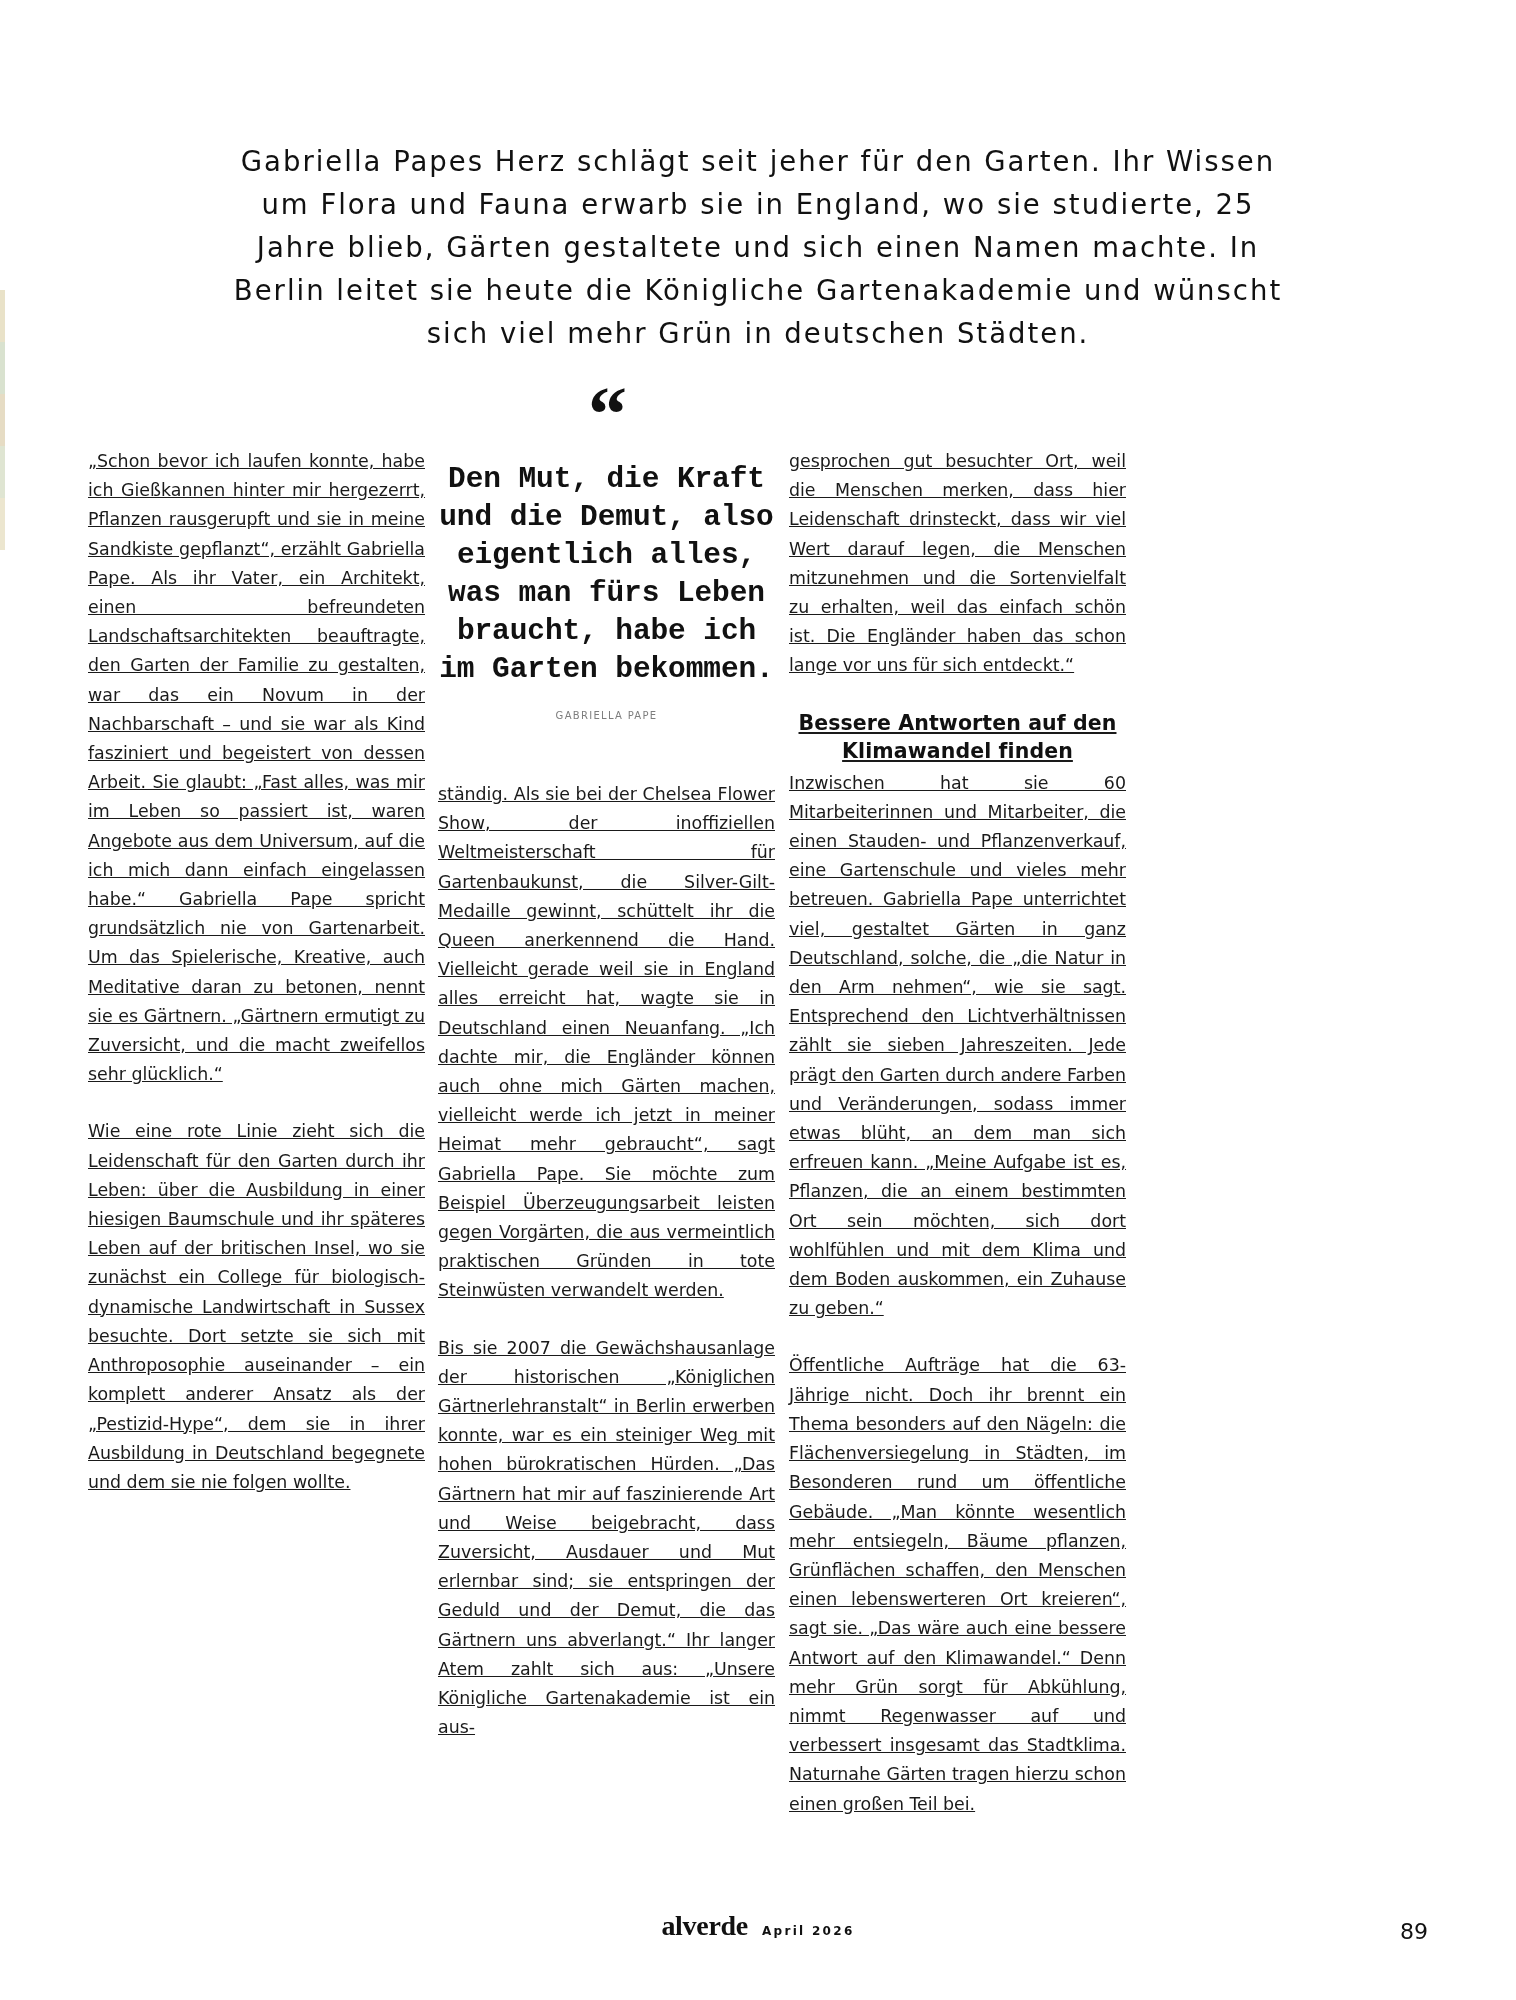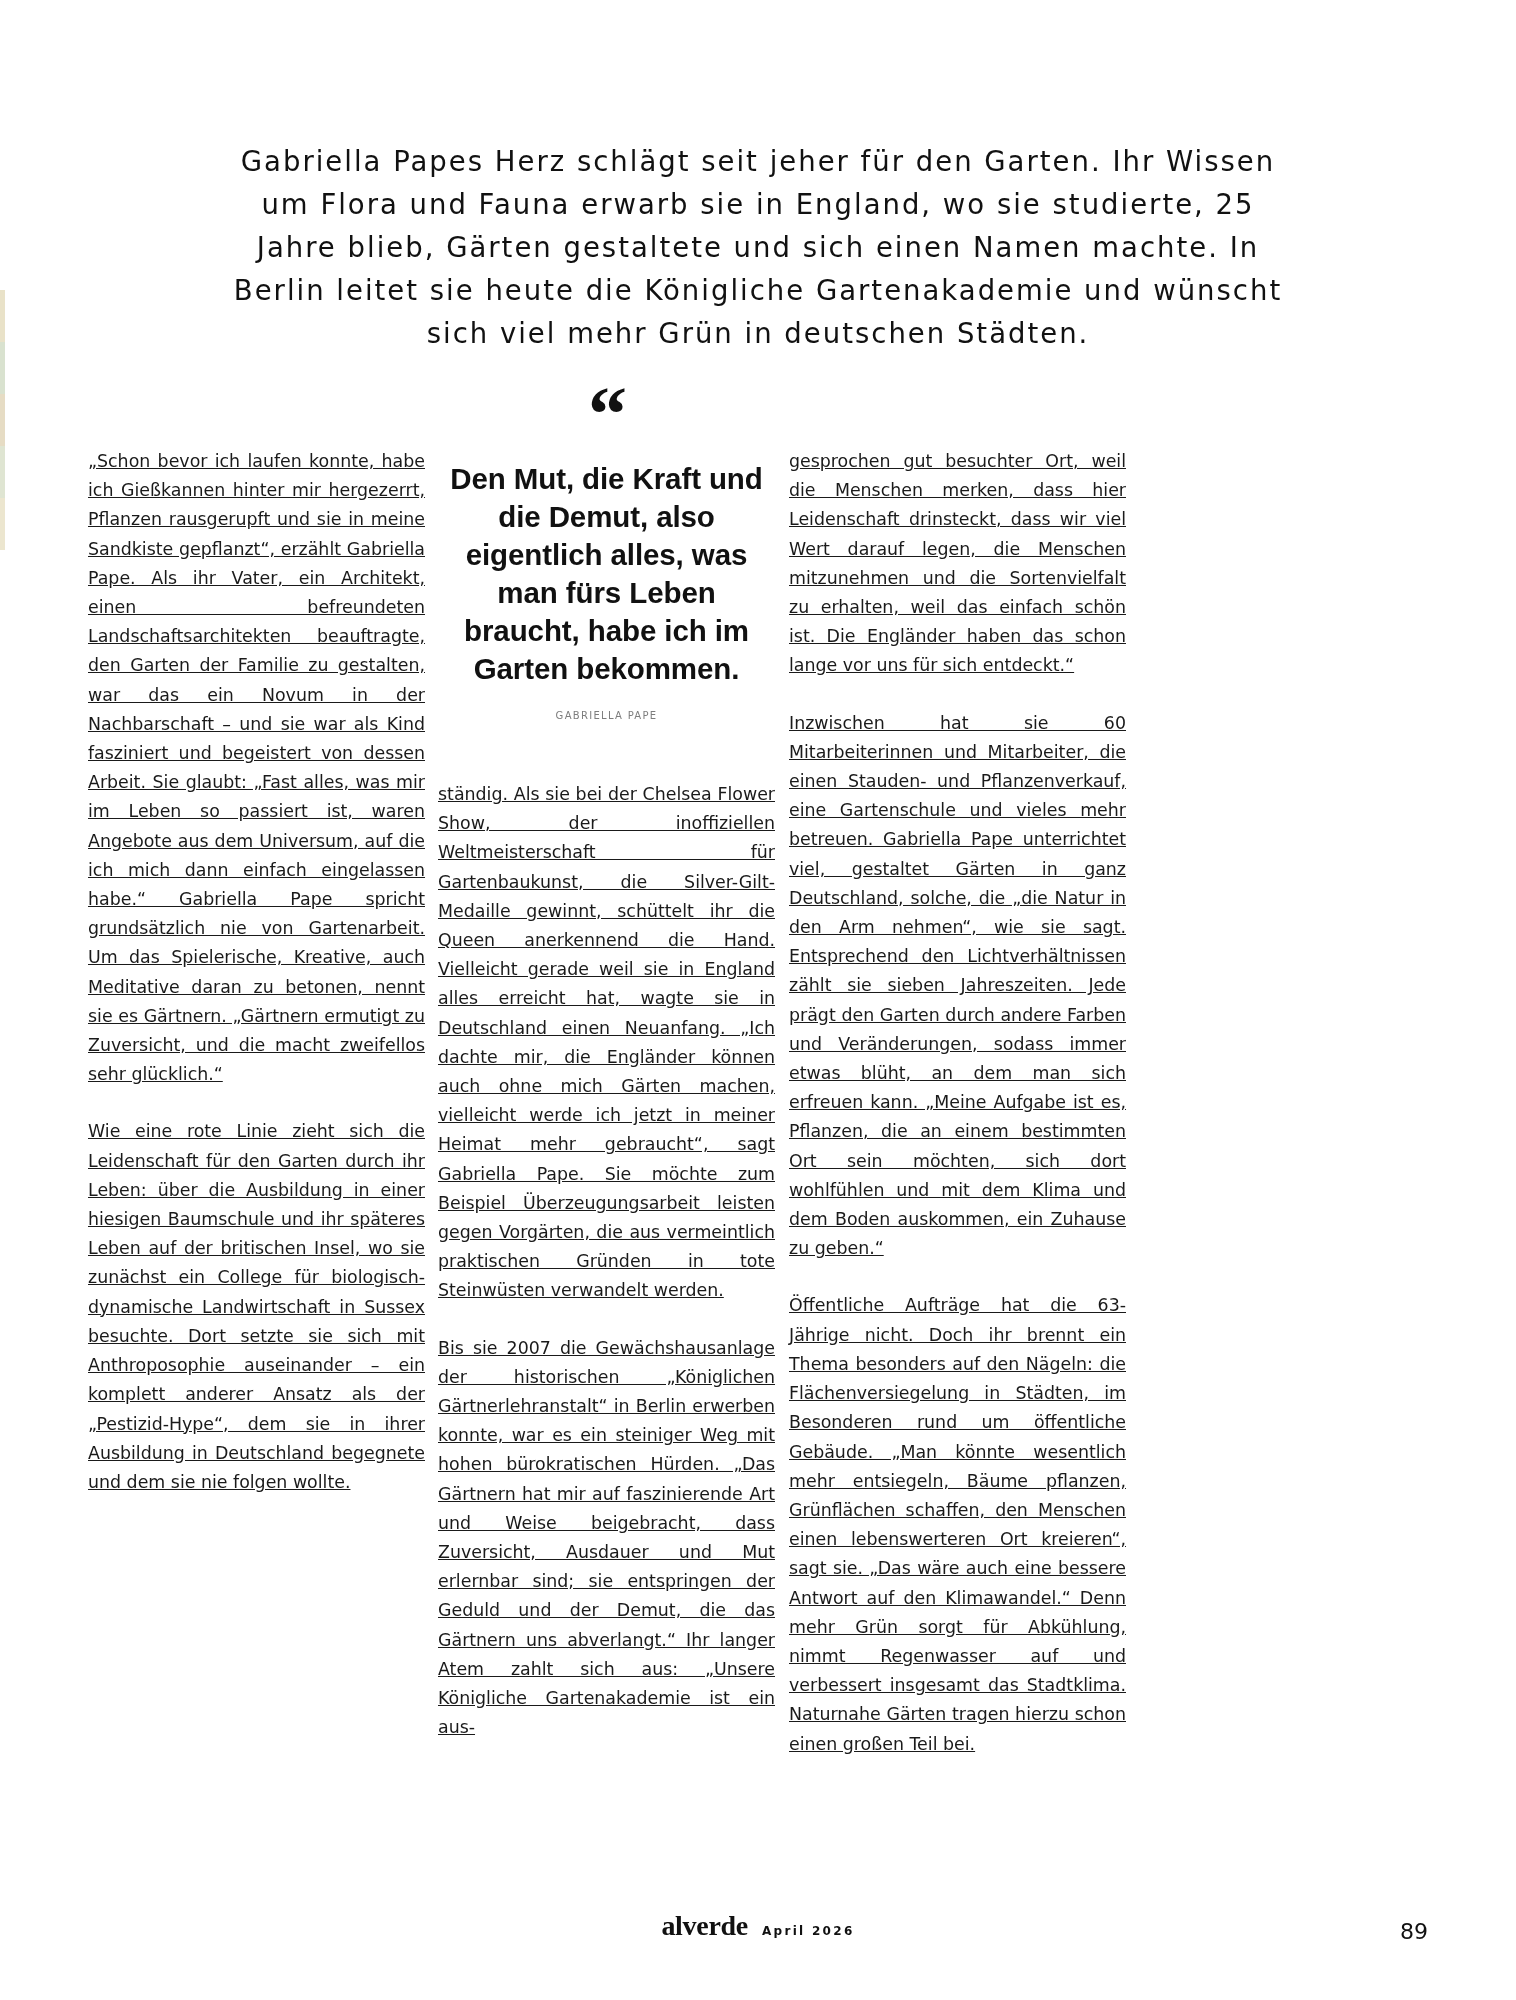"Den Mut, die Kraft und" .pullquote .qtext { font-family: Liberation Sans, sans-serif -> Liberation Mono, monospace }
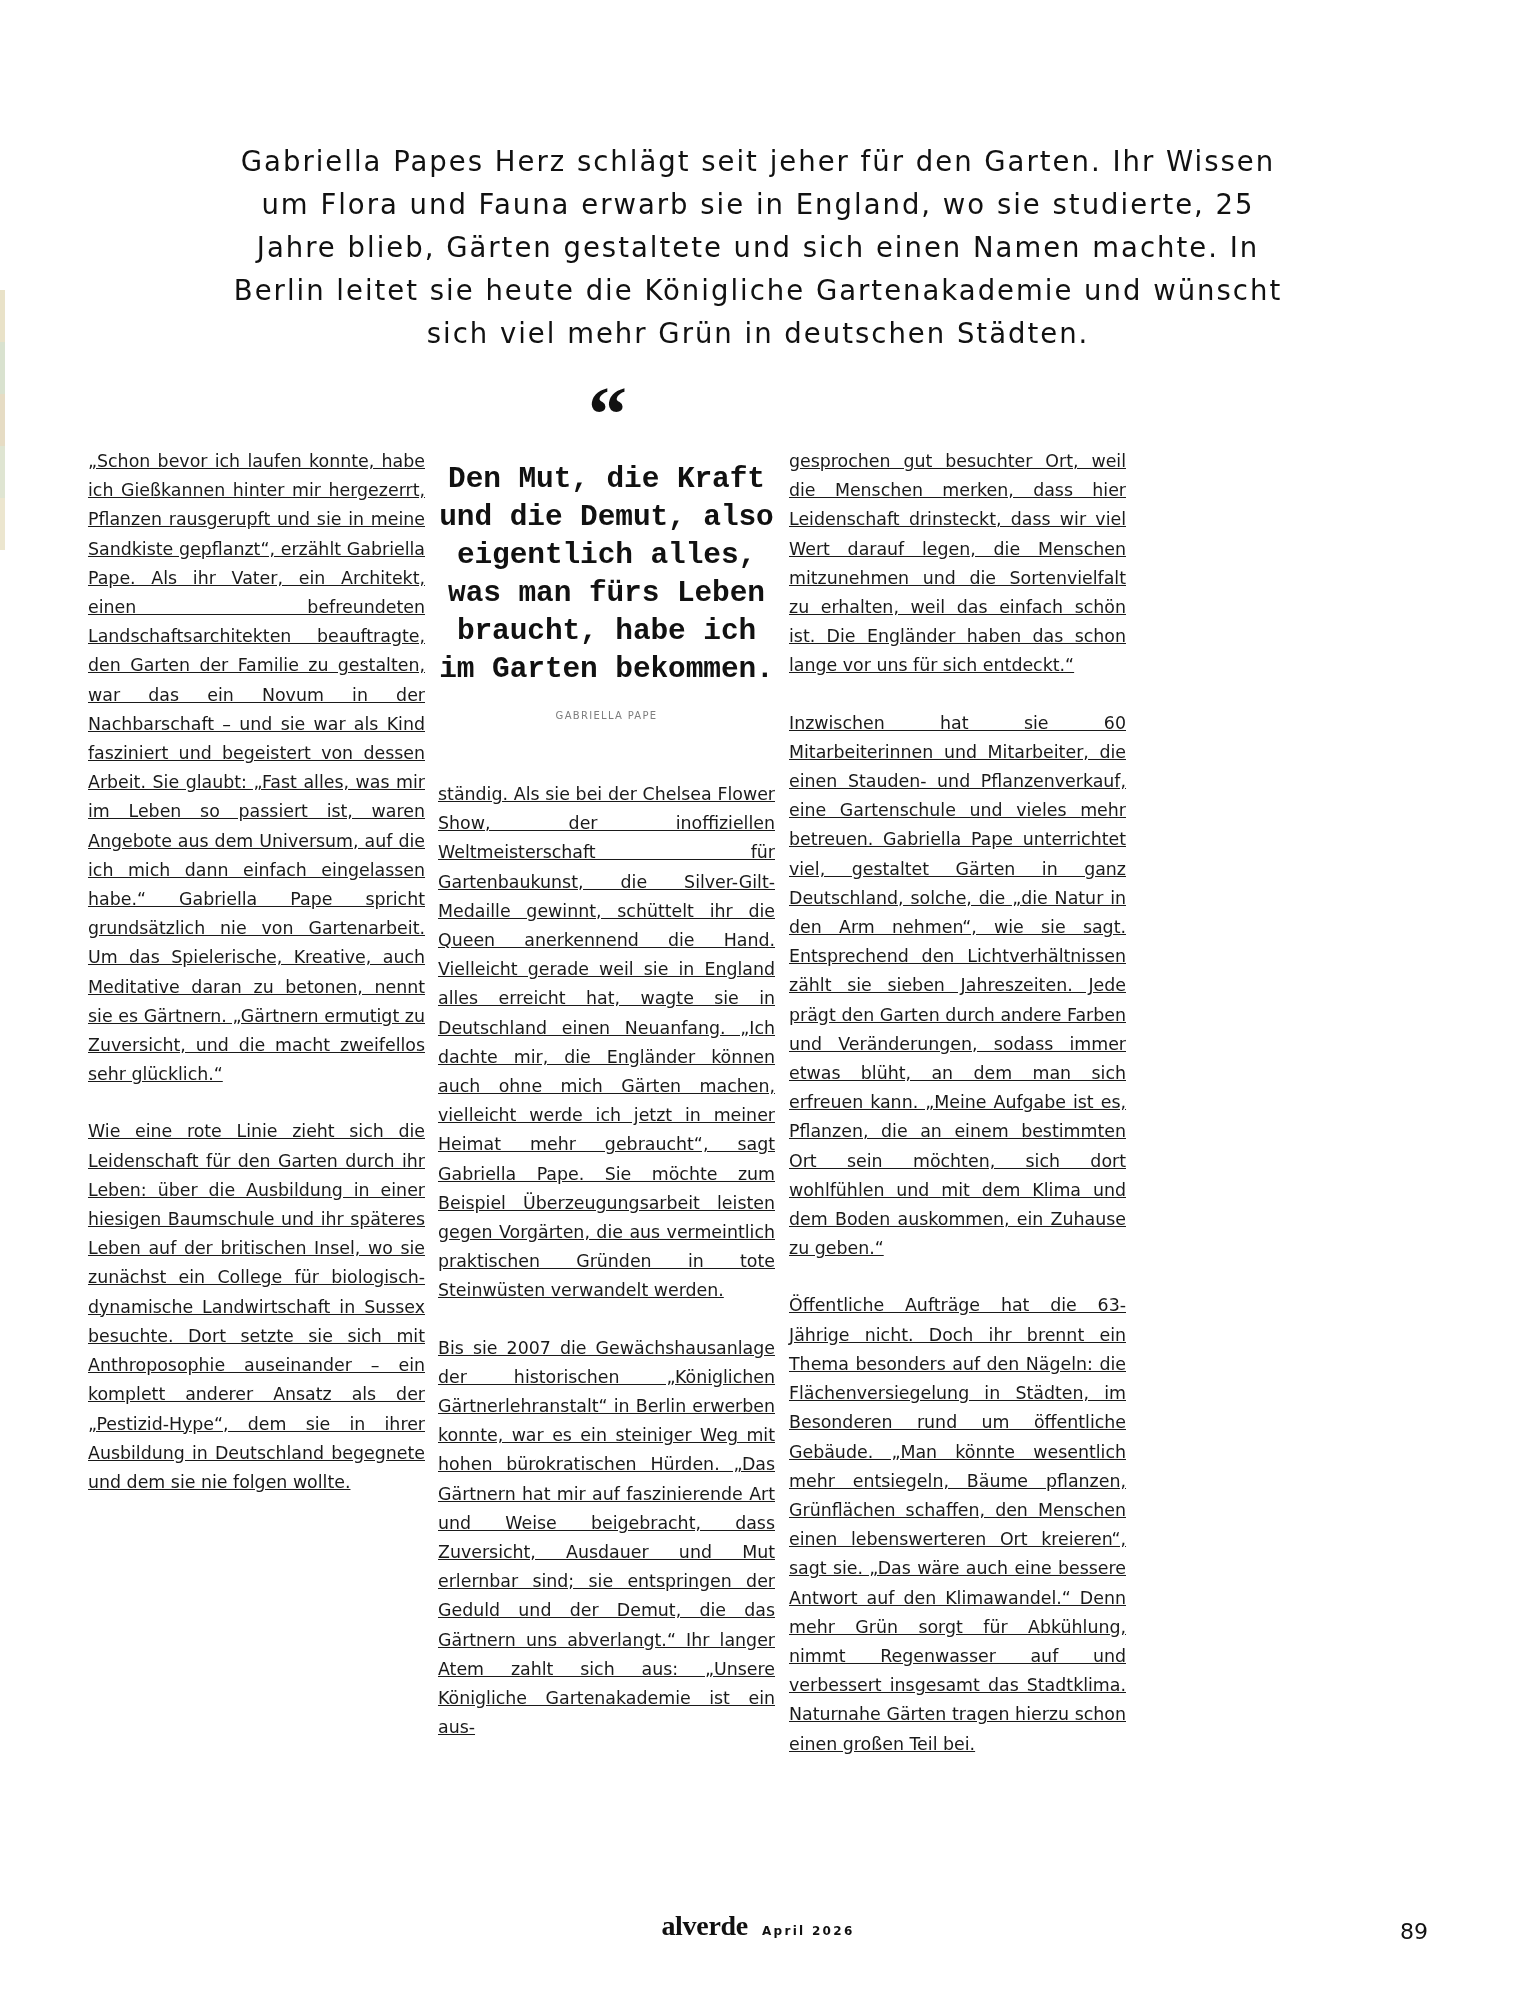"Bessere Antworten auf den Klimawandel" h2.subhead { html: none -> <h2>Bessere Antworten auf den Klimawandel finden</h2> }
